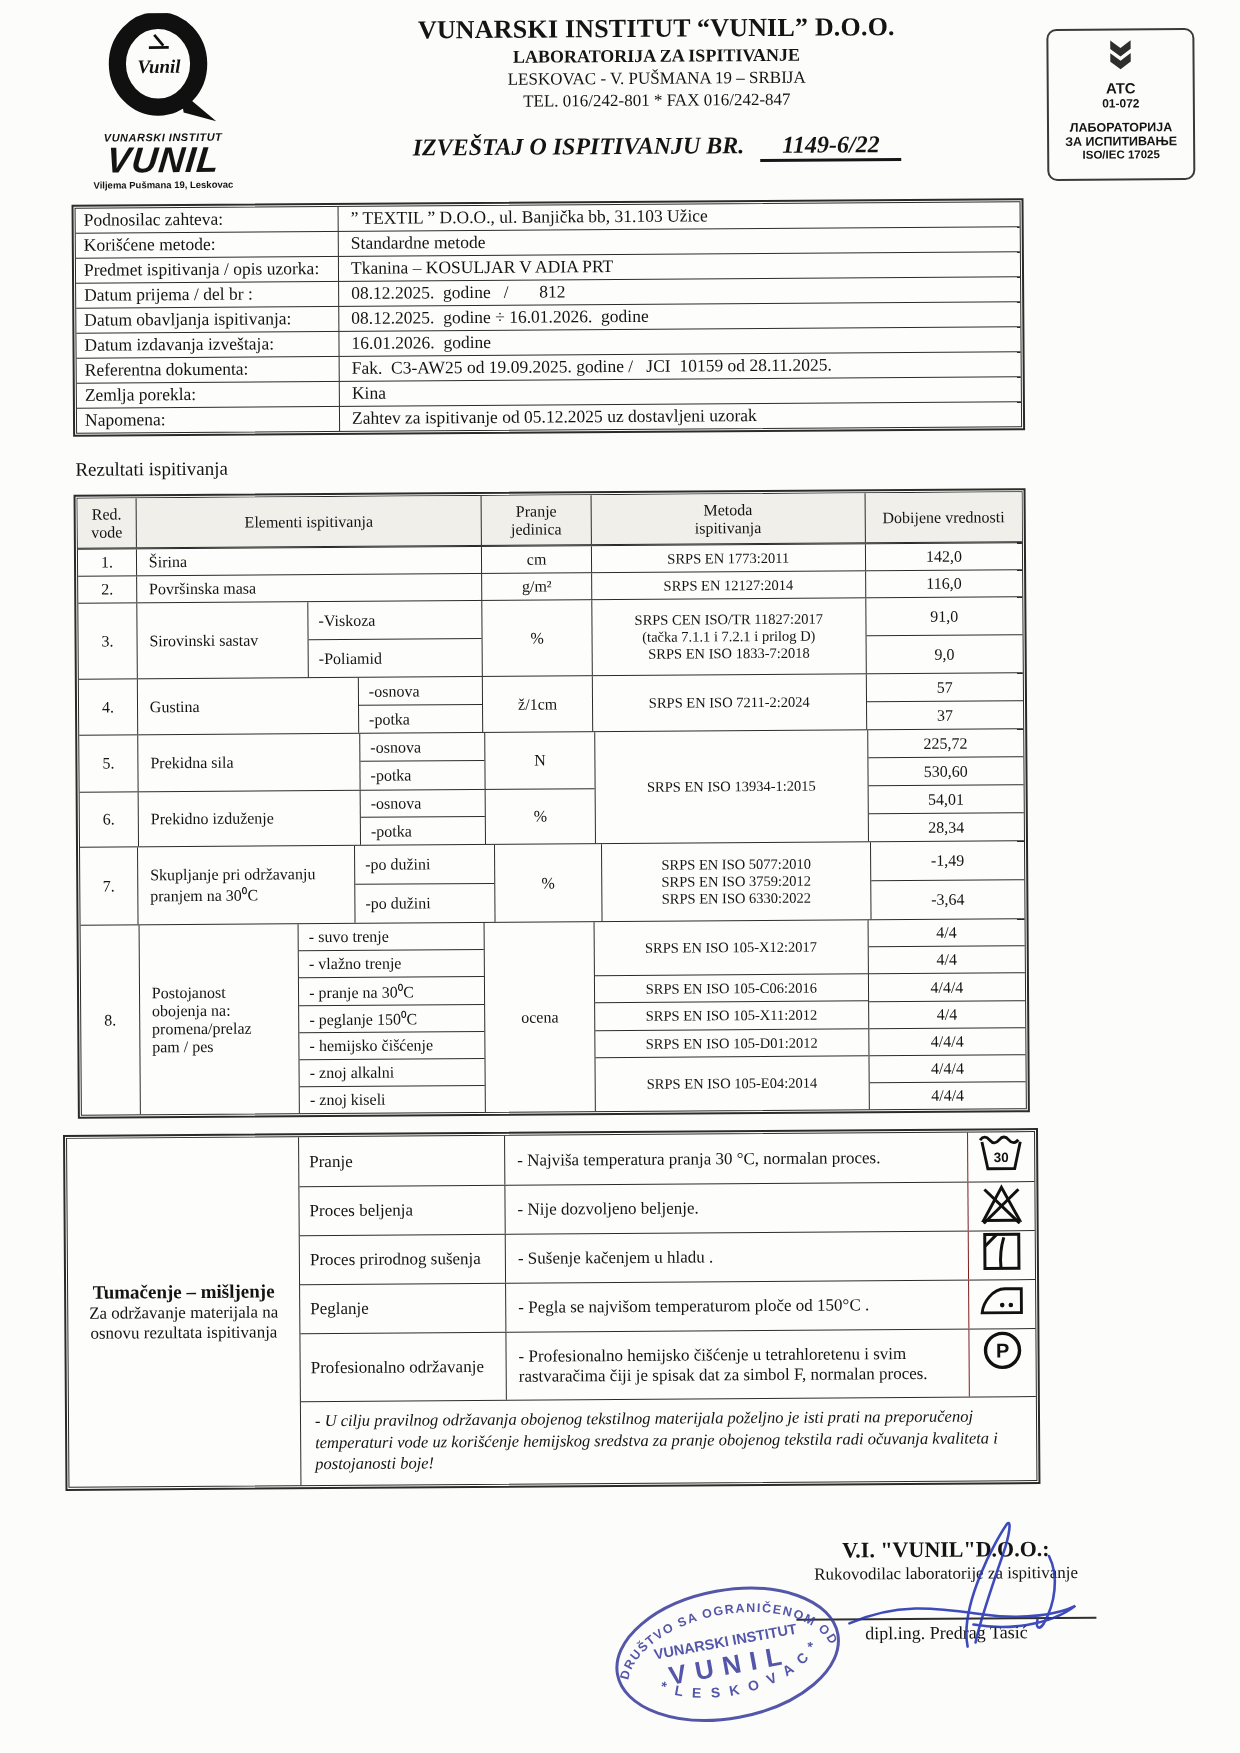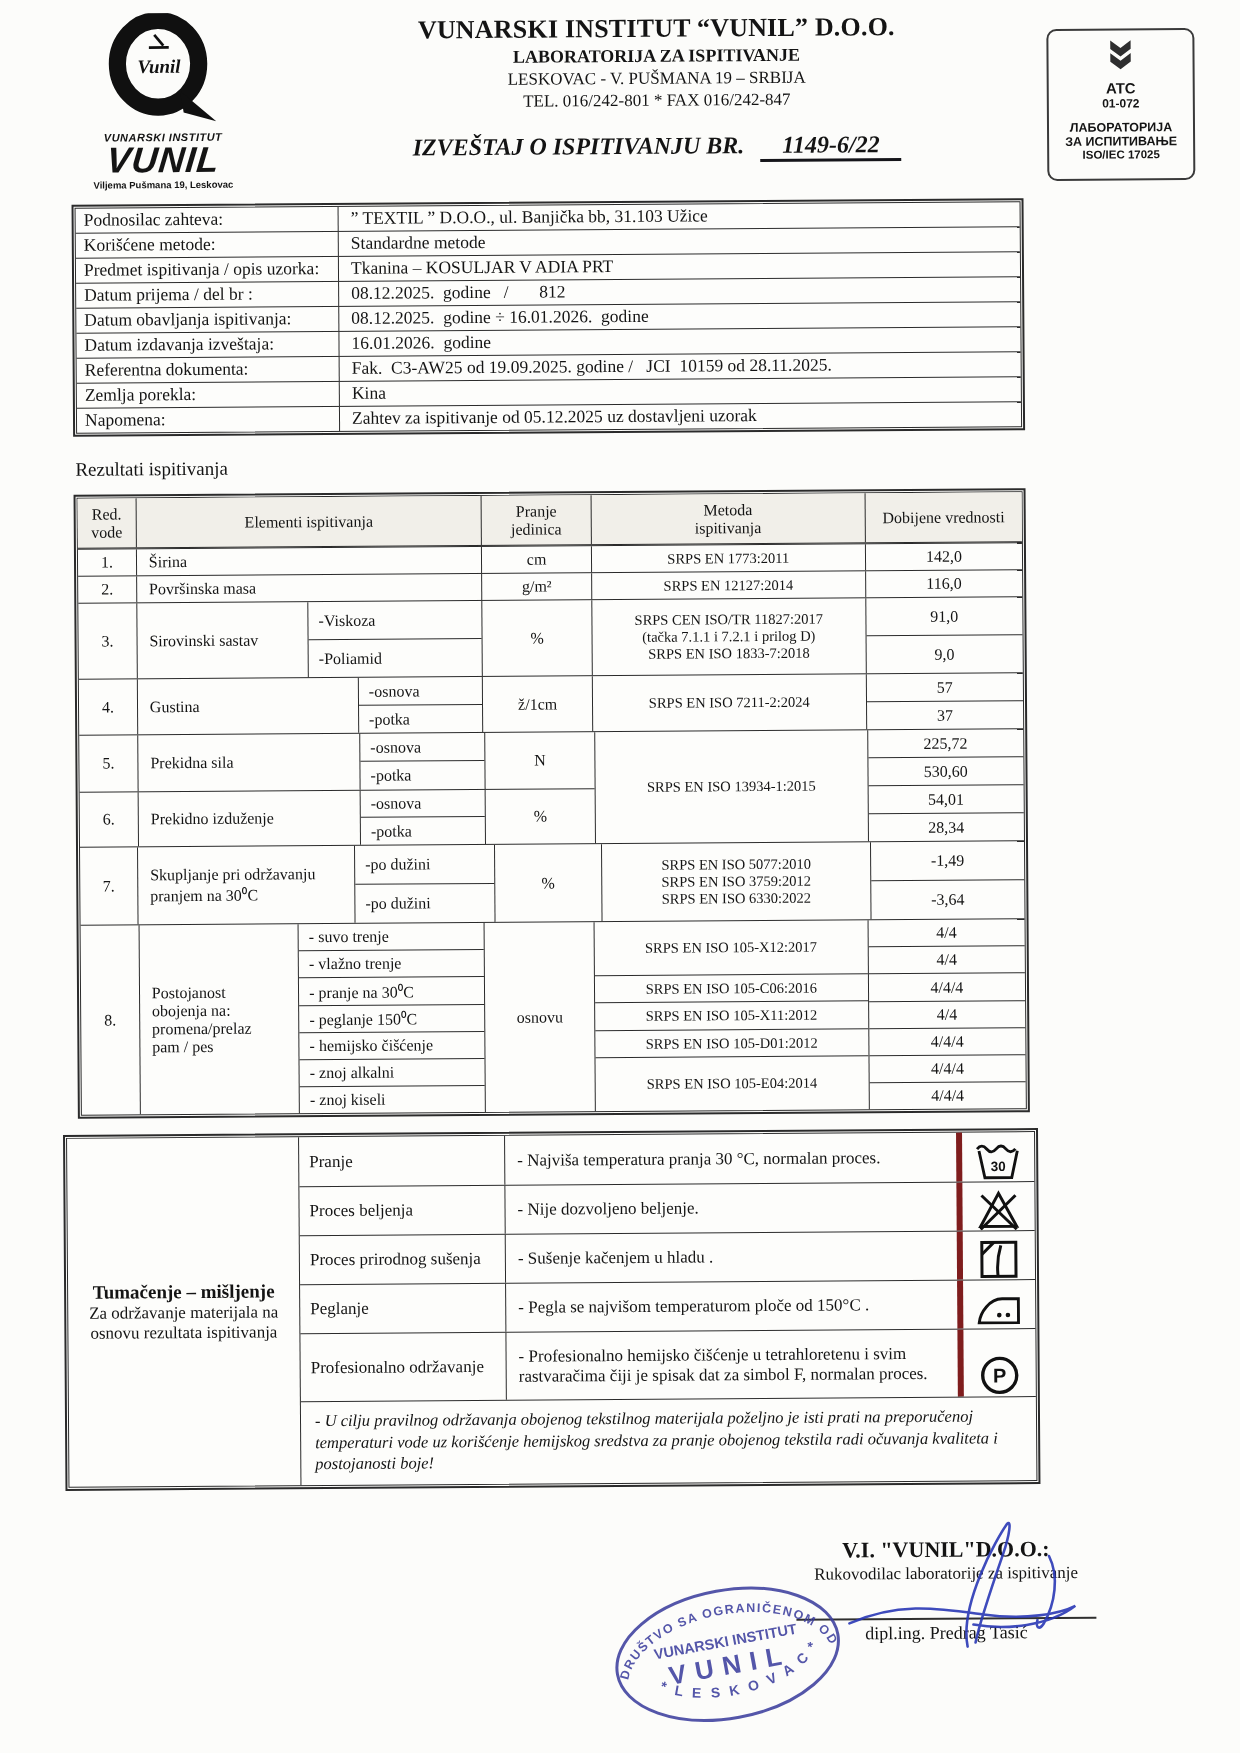"osnovu" div.cell { text: osnovu -> ocena }
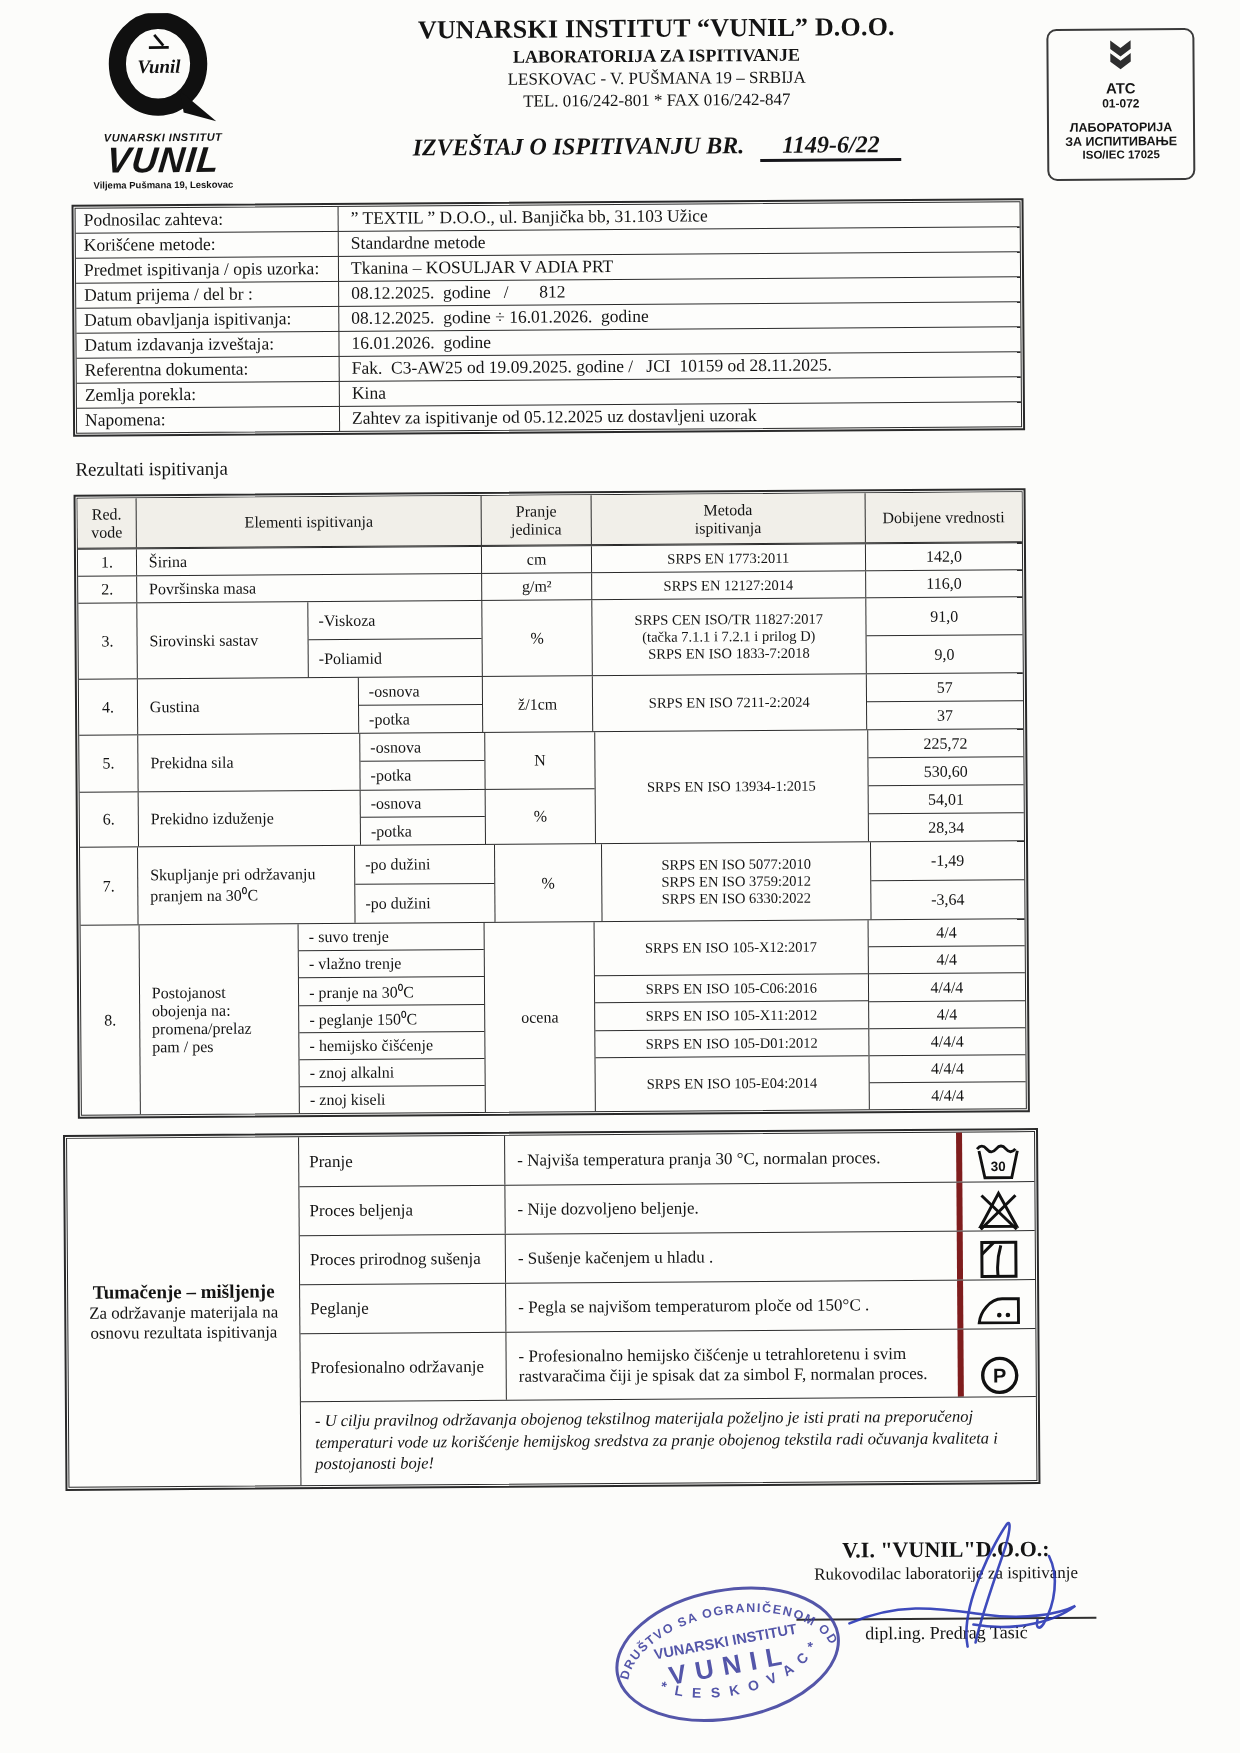"30" .cicon { align-items: flex-end -> flex-start; border-left: 6px solid #7f1d1d -> 1px solid #7f1d1d; width: 78px -> 67px }
